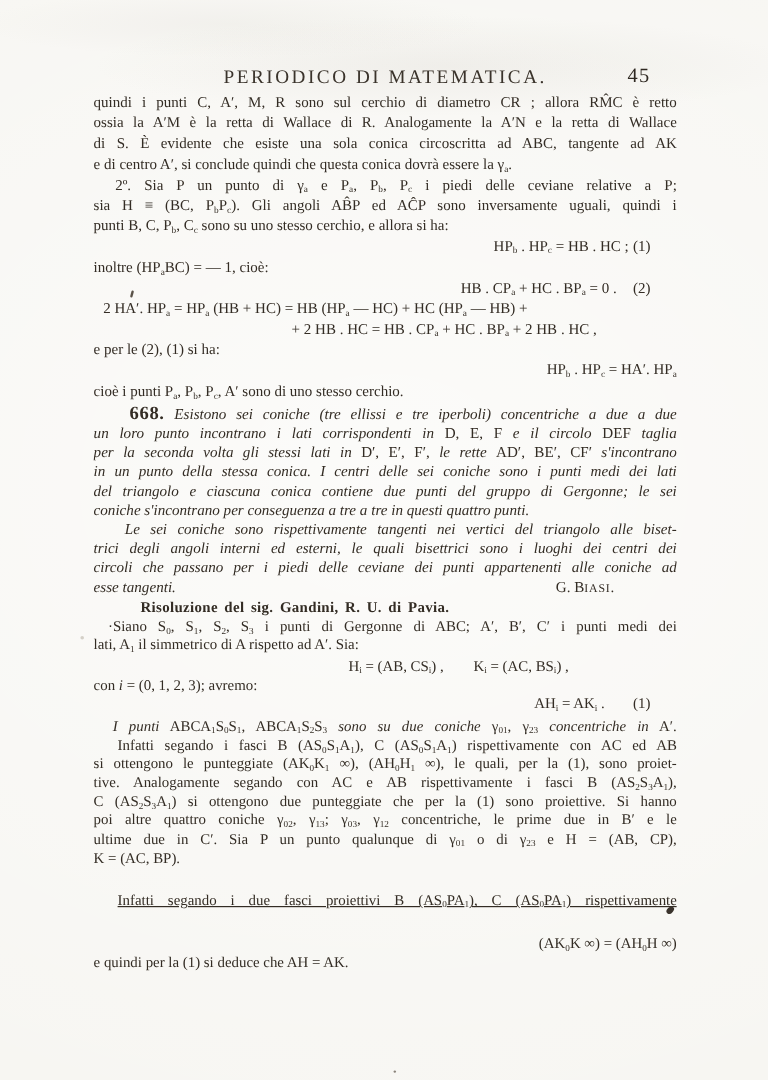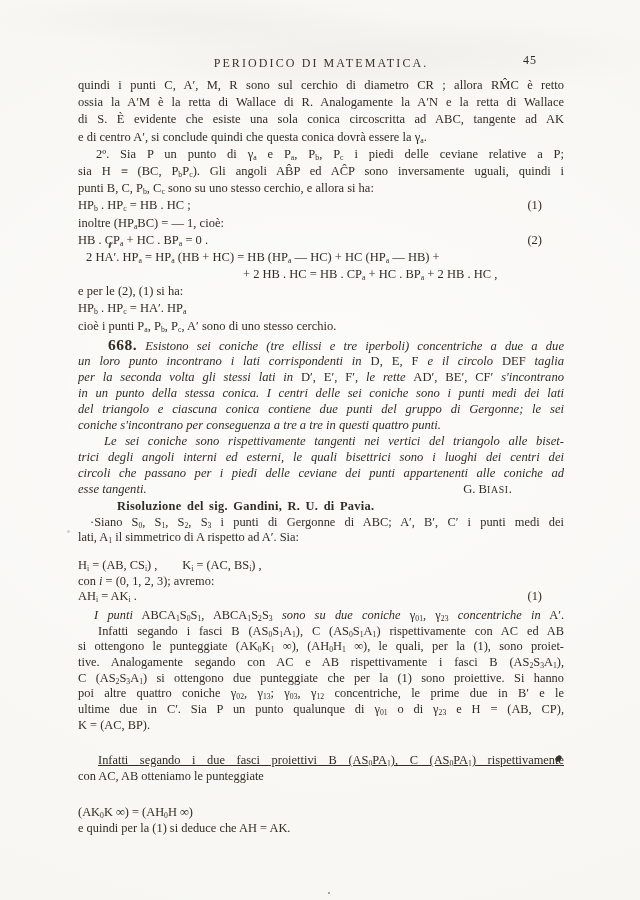"PERIODICO DI MATEMATICA." .hdr { font-size: 12px -> 16px }
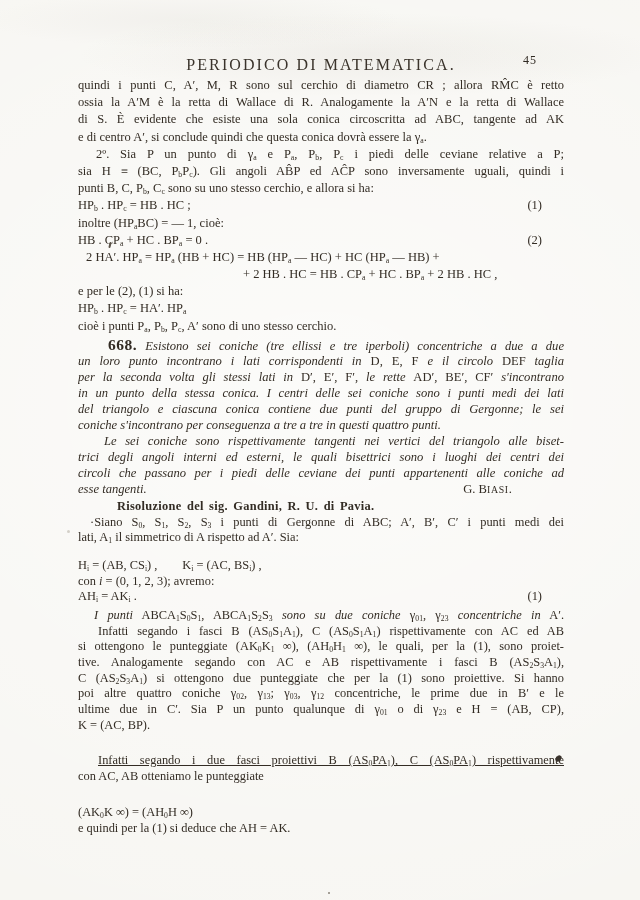"45" .pageno { font-size: 12px -> 17px }
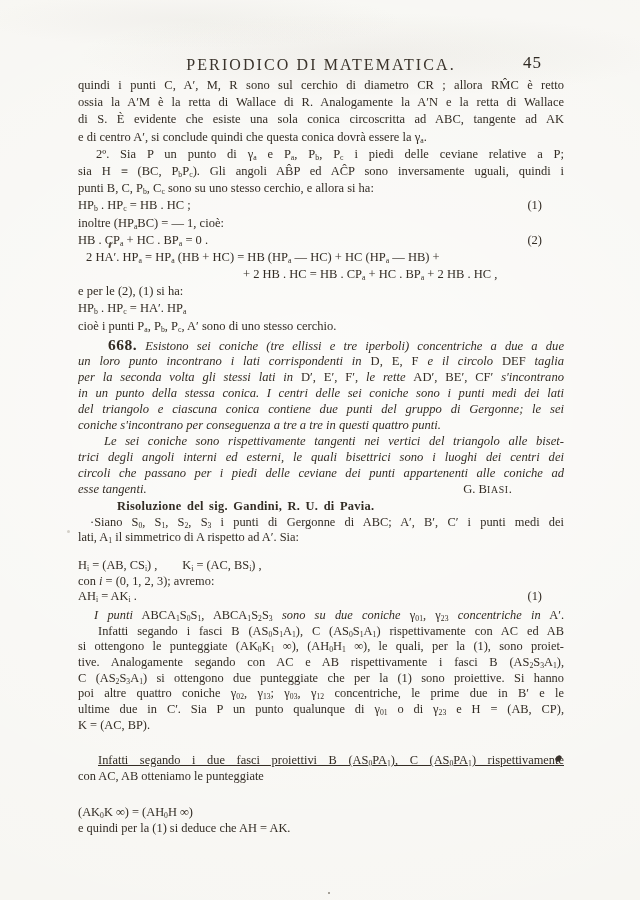"HPb . HPc = HB" .ctr { text-align: left -> right }
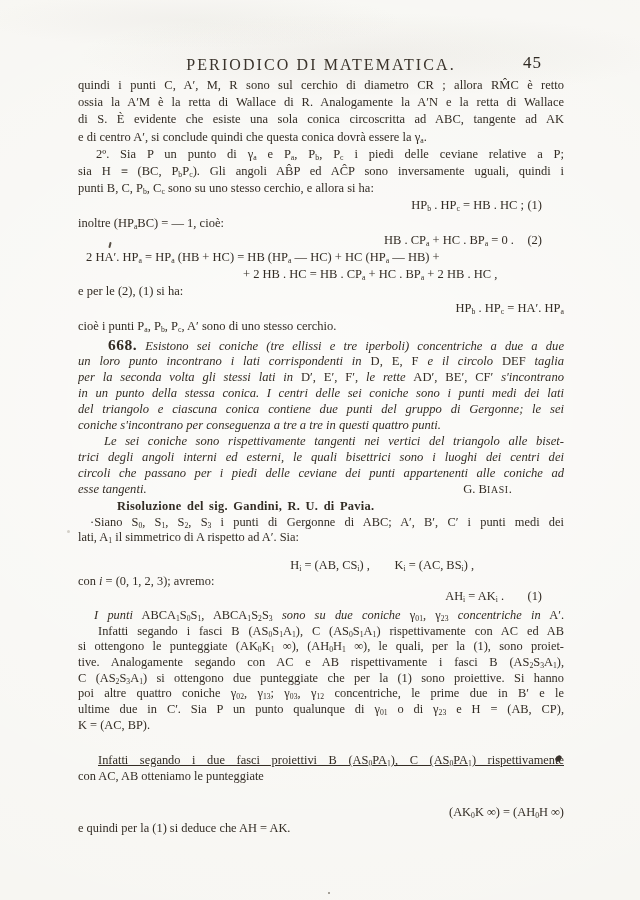"Hi = (AB, CSi) ," div.ln { margin-top: 12px -> 2px }
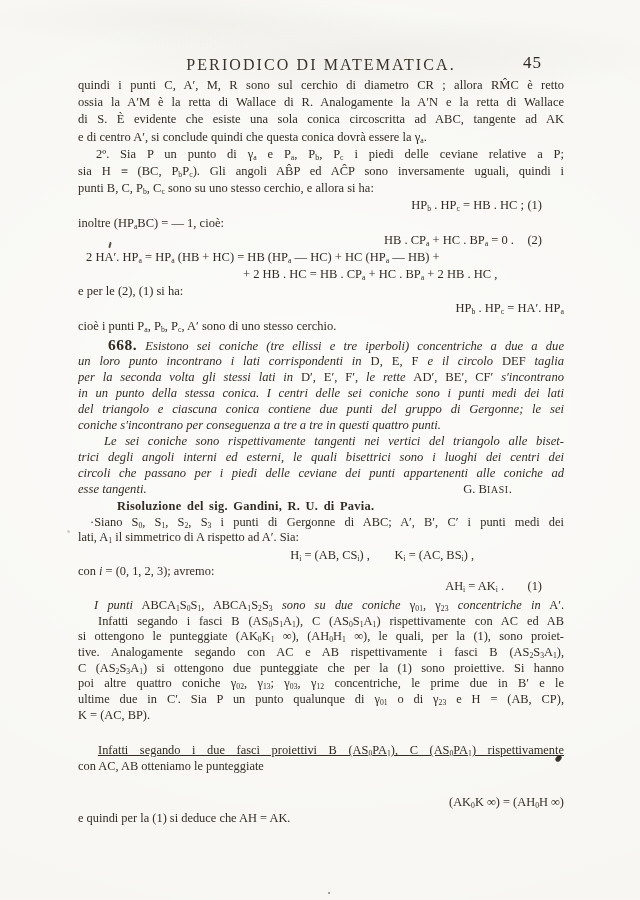"con AC, AB otteniamo le" div.ln { html: <div>con AC, AB otteniamo le punteggiate</div> -> none }
